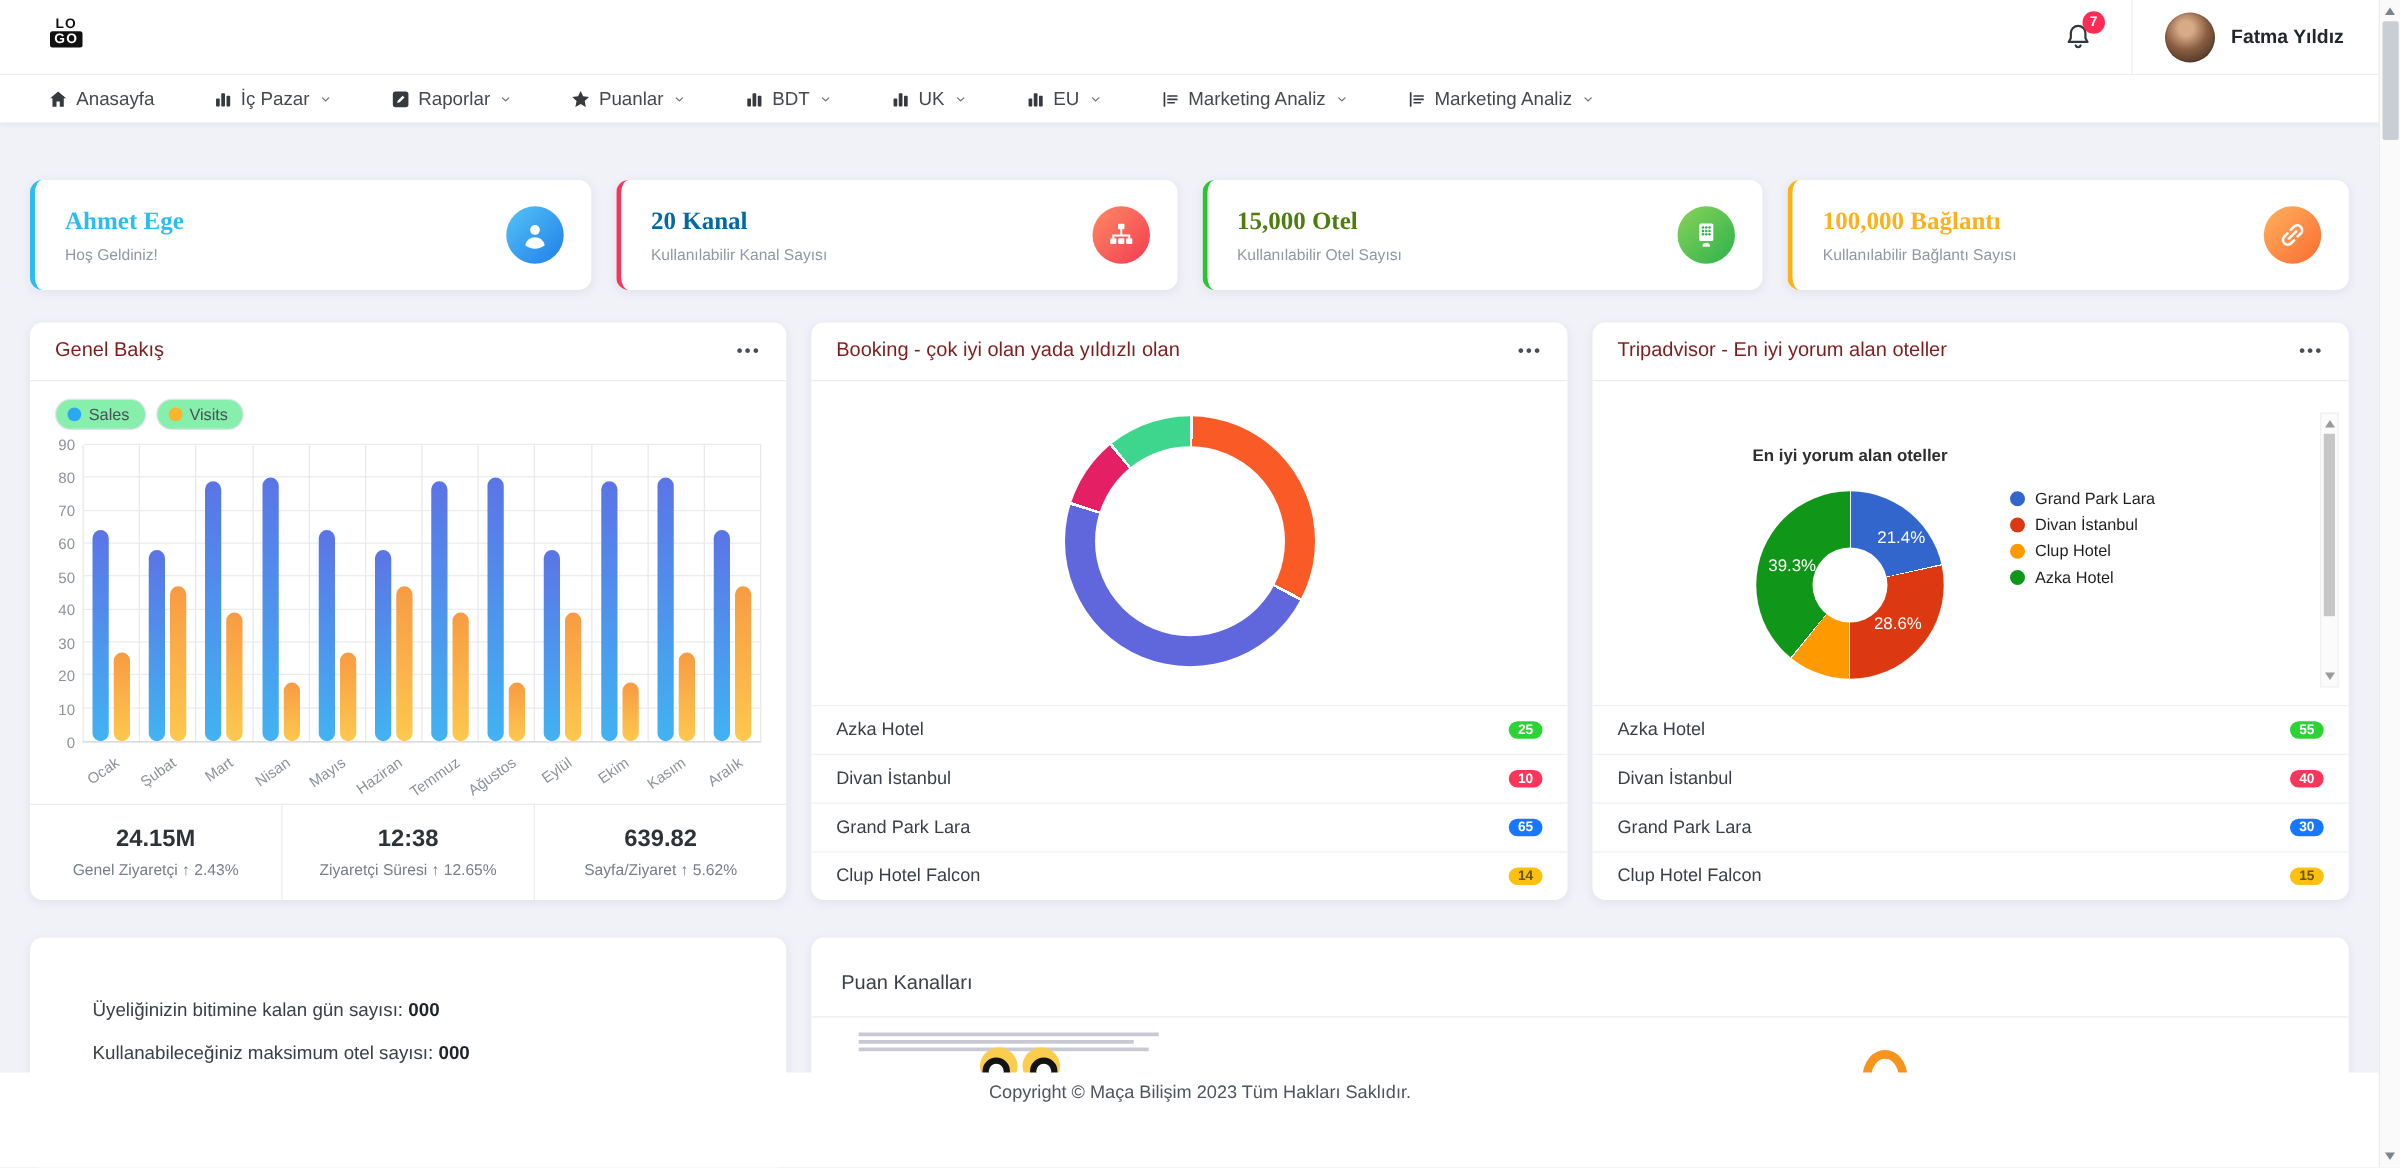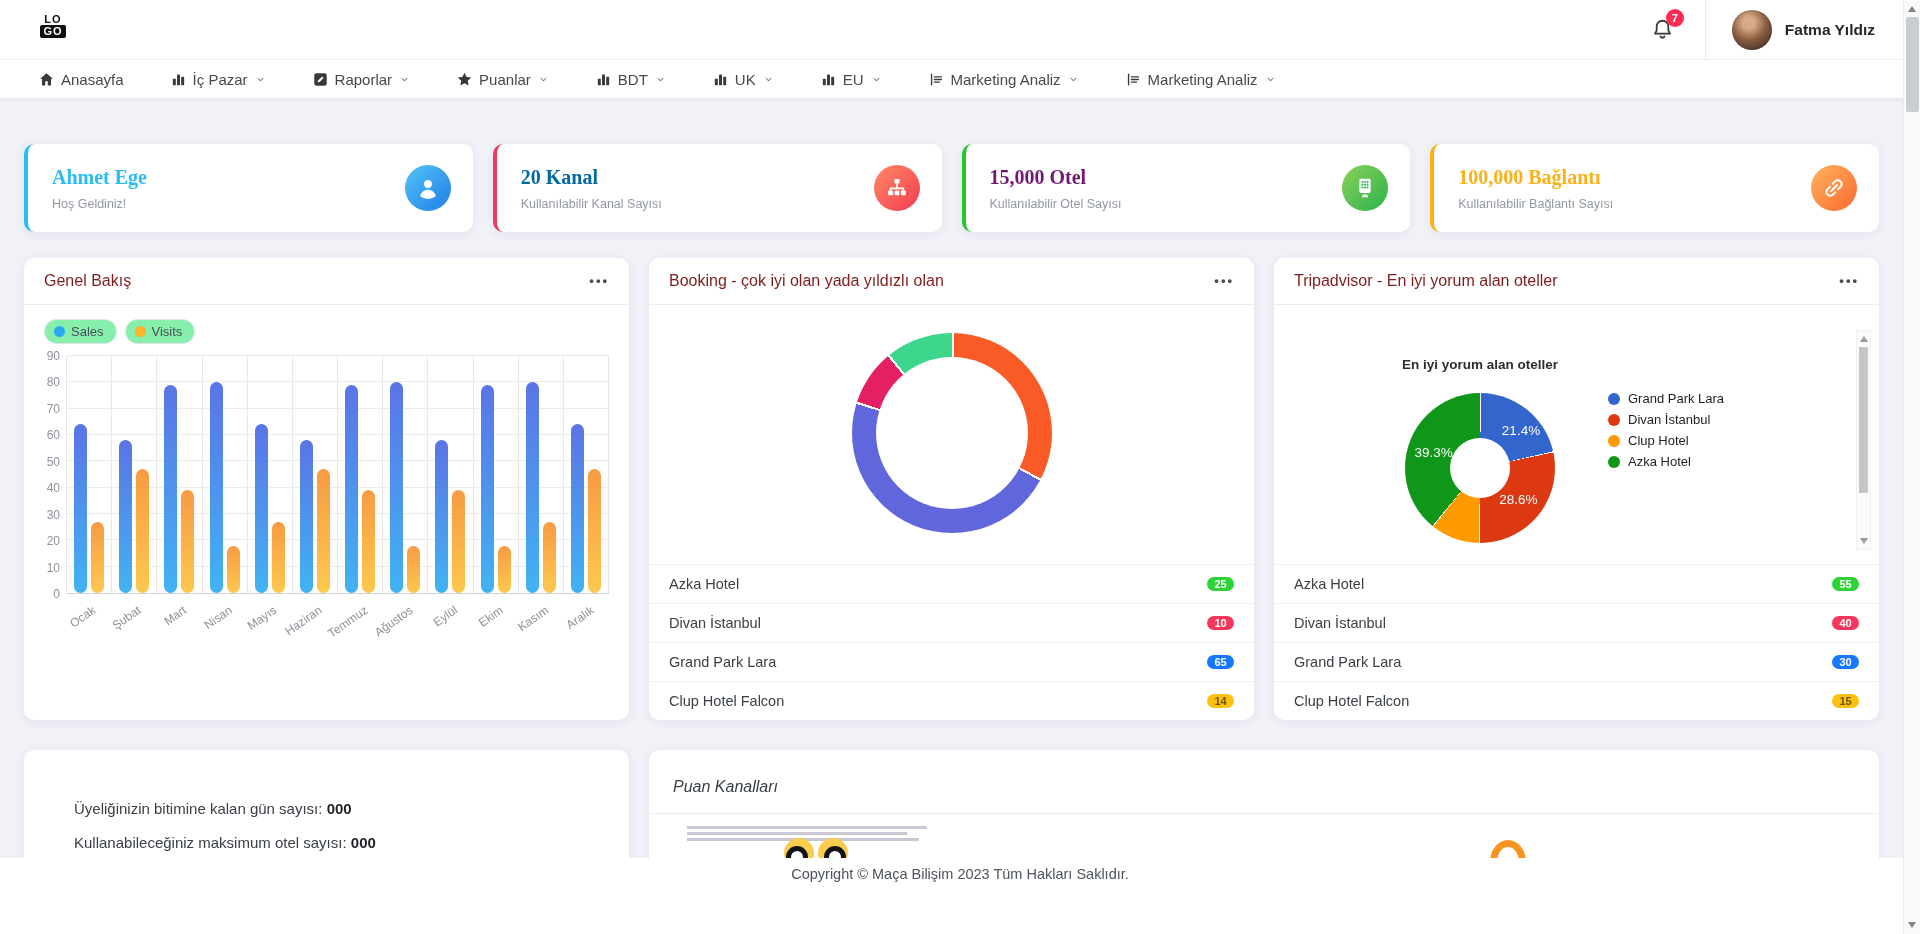"15,000 Otel" div.stat-title { color: #701a75 -> #4d7c0f }
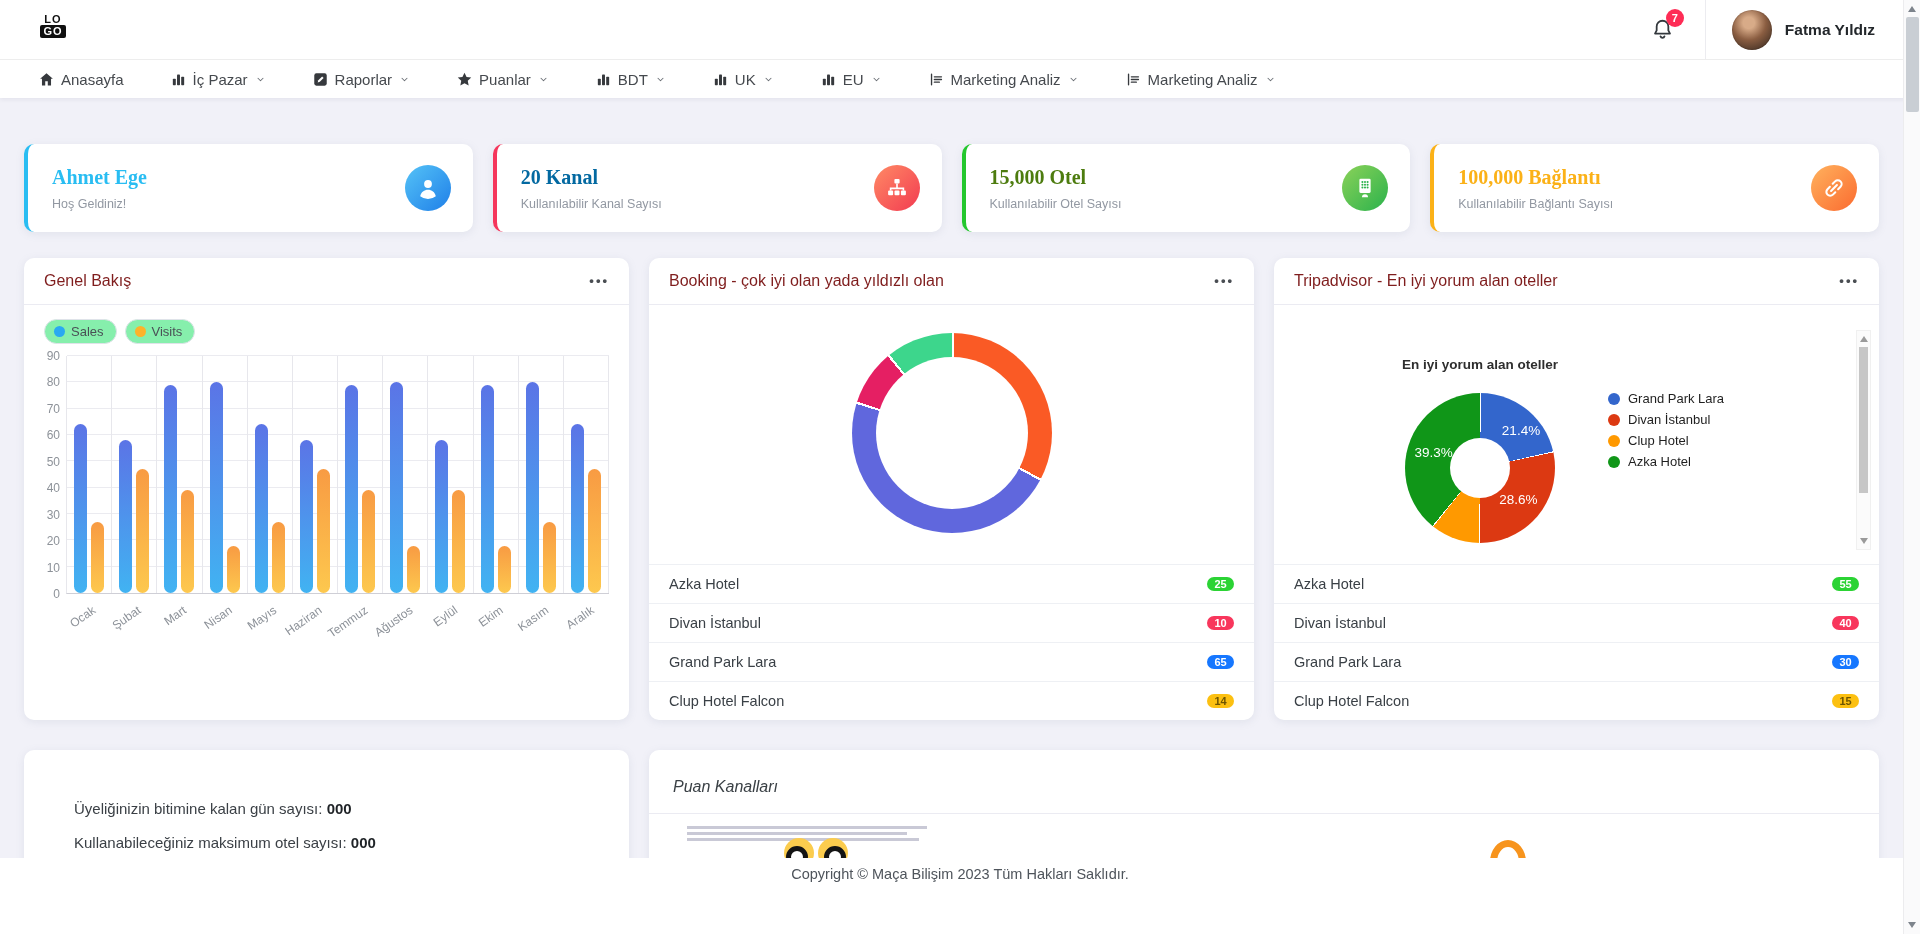"24.15M" div.ov-stats { html: none -> <div> <div> <div>24.15M</div> <div>Genel Ziyaretçi <span>↑</span> 2.43%</div> </div> <div> <div>12:38</div> <div>Ziyaretçi Süresi <span>↑</span> 12.65%</div> </div> <div> <div>639.82</div> <div>Sayfa/Ziyaret <span>↑</span> 5.62%</div> </div> </div> }
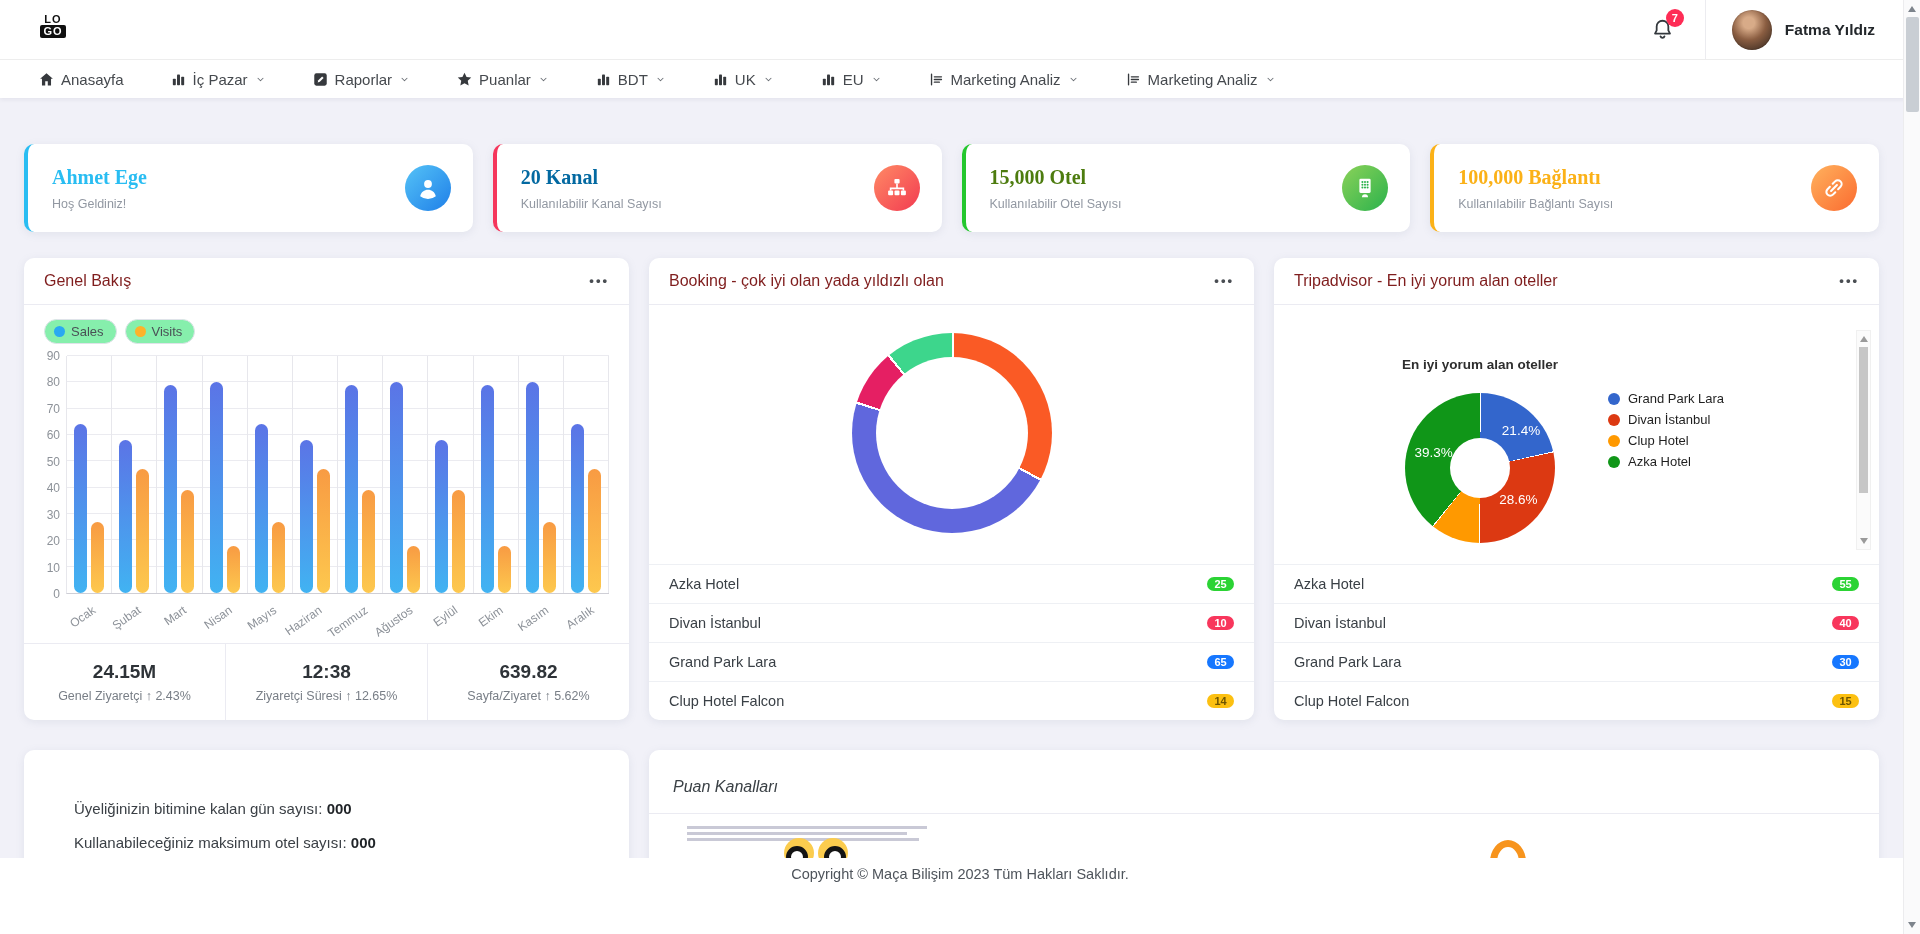"Puan Kanalları" .puan-card { font-style: italic -> none }
